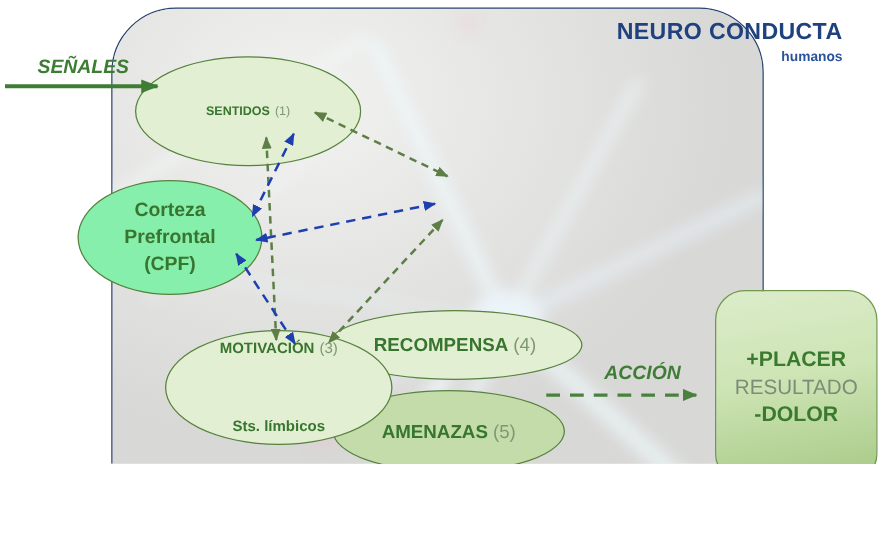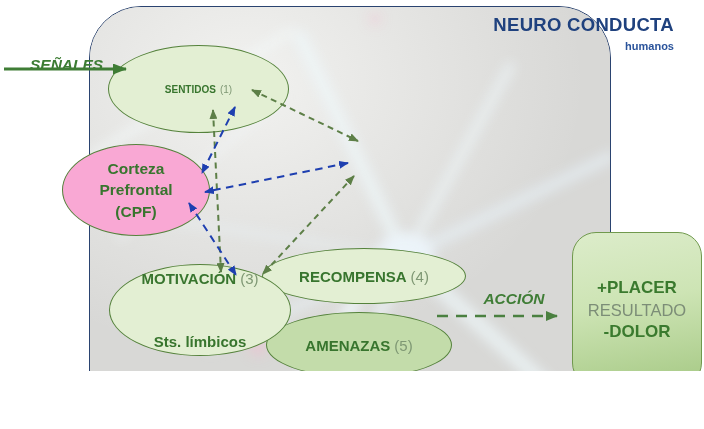"SEÑALES" .senales .l1 { margin-top: 11px -> none }
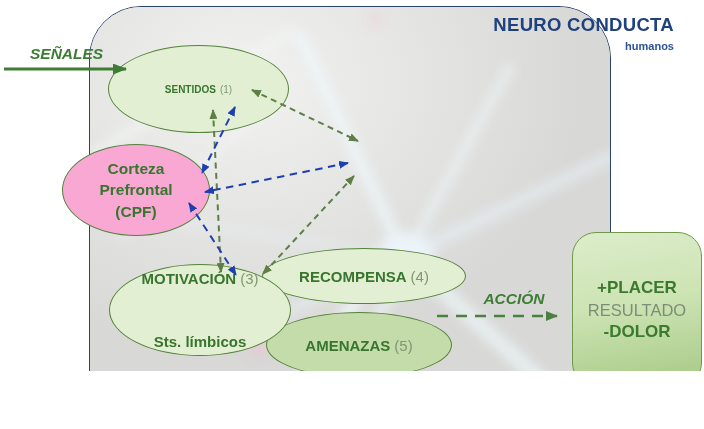"Corteza" .cpf { background: #f9a8d4 -> #86efac }
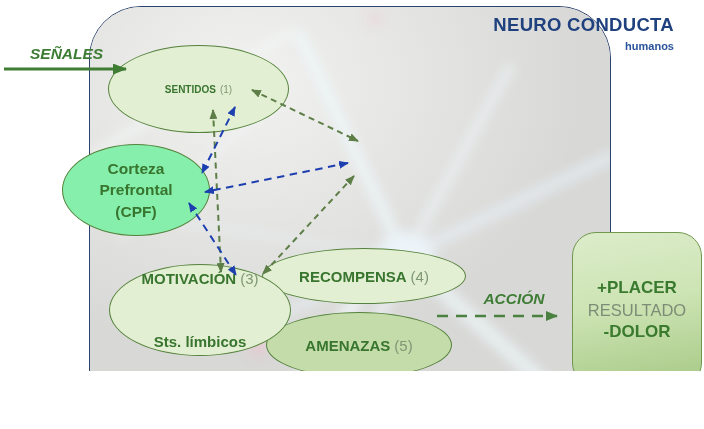"MOTIVACIÓN" .motivacion { font-size: 15px -> 12px; left: 109px -> 132px }
